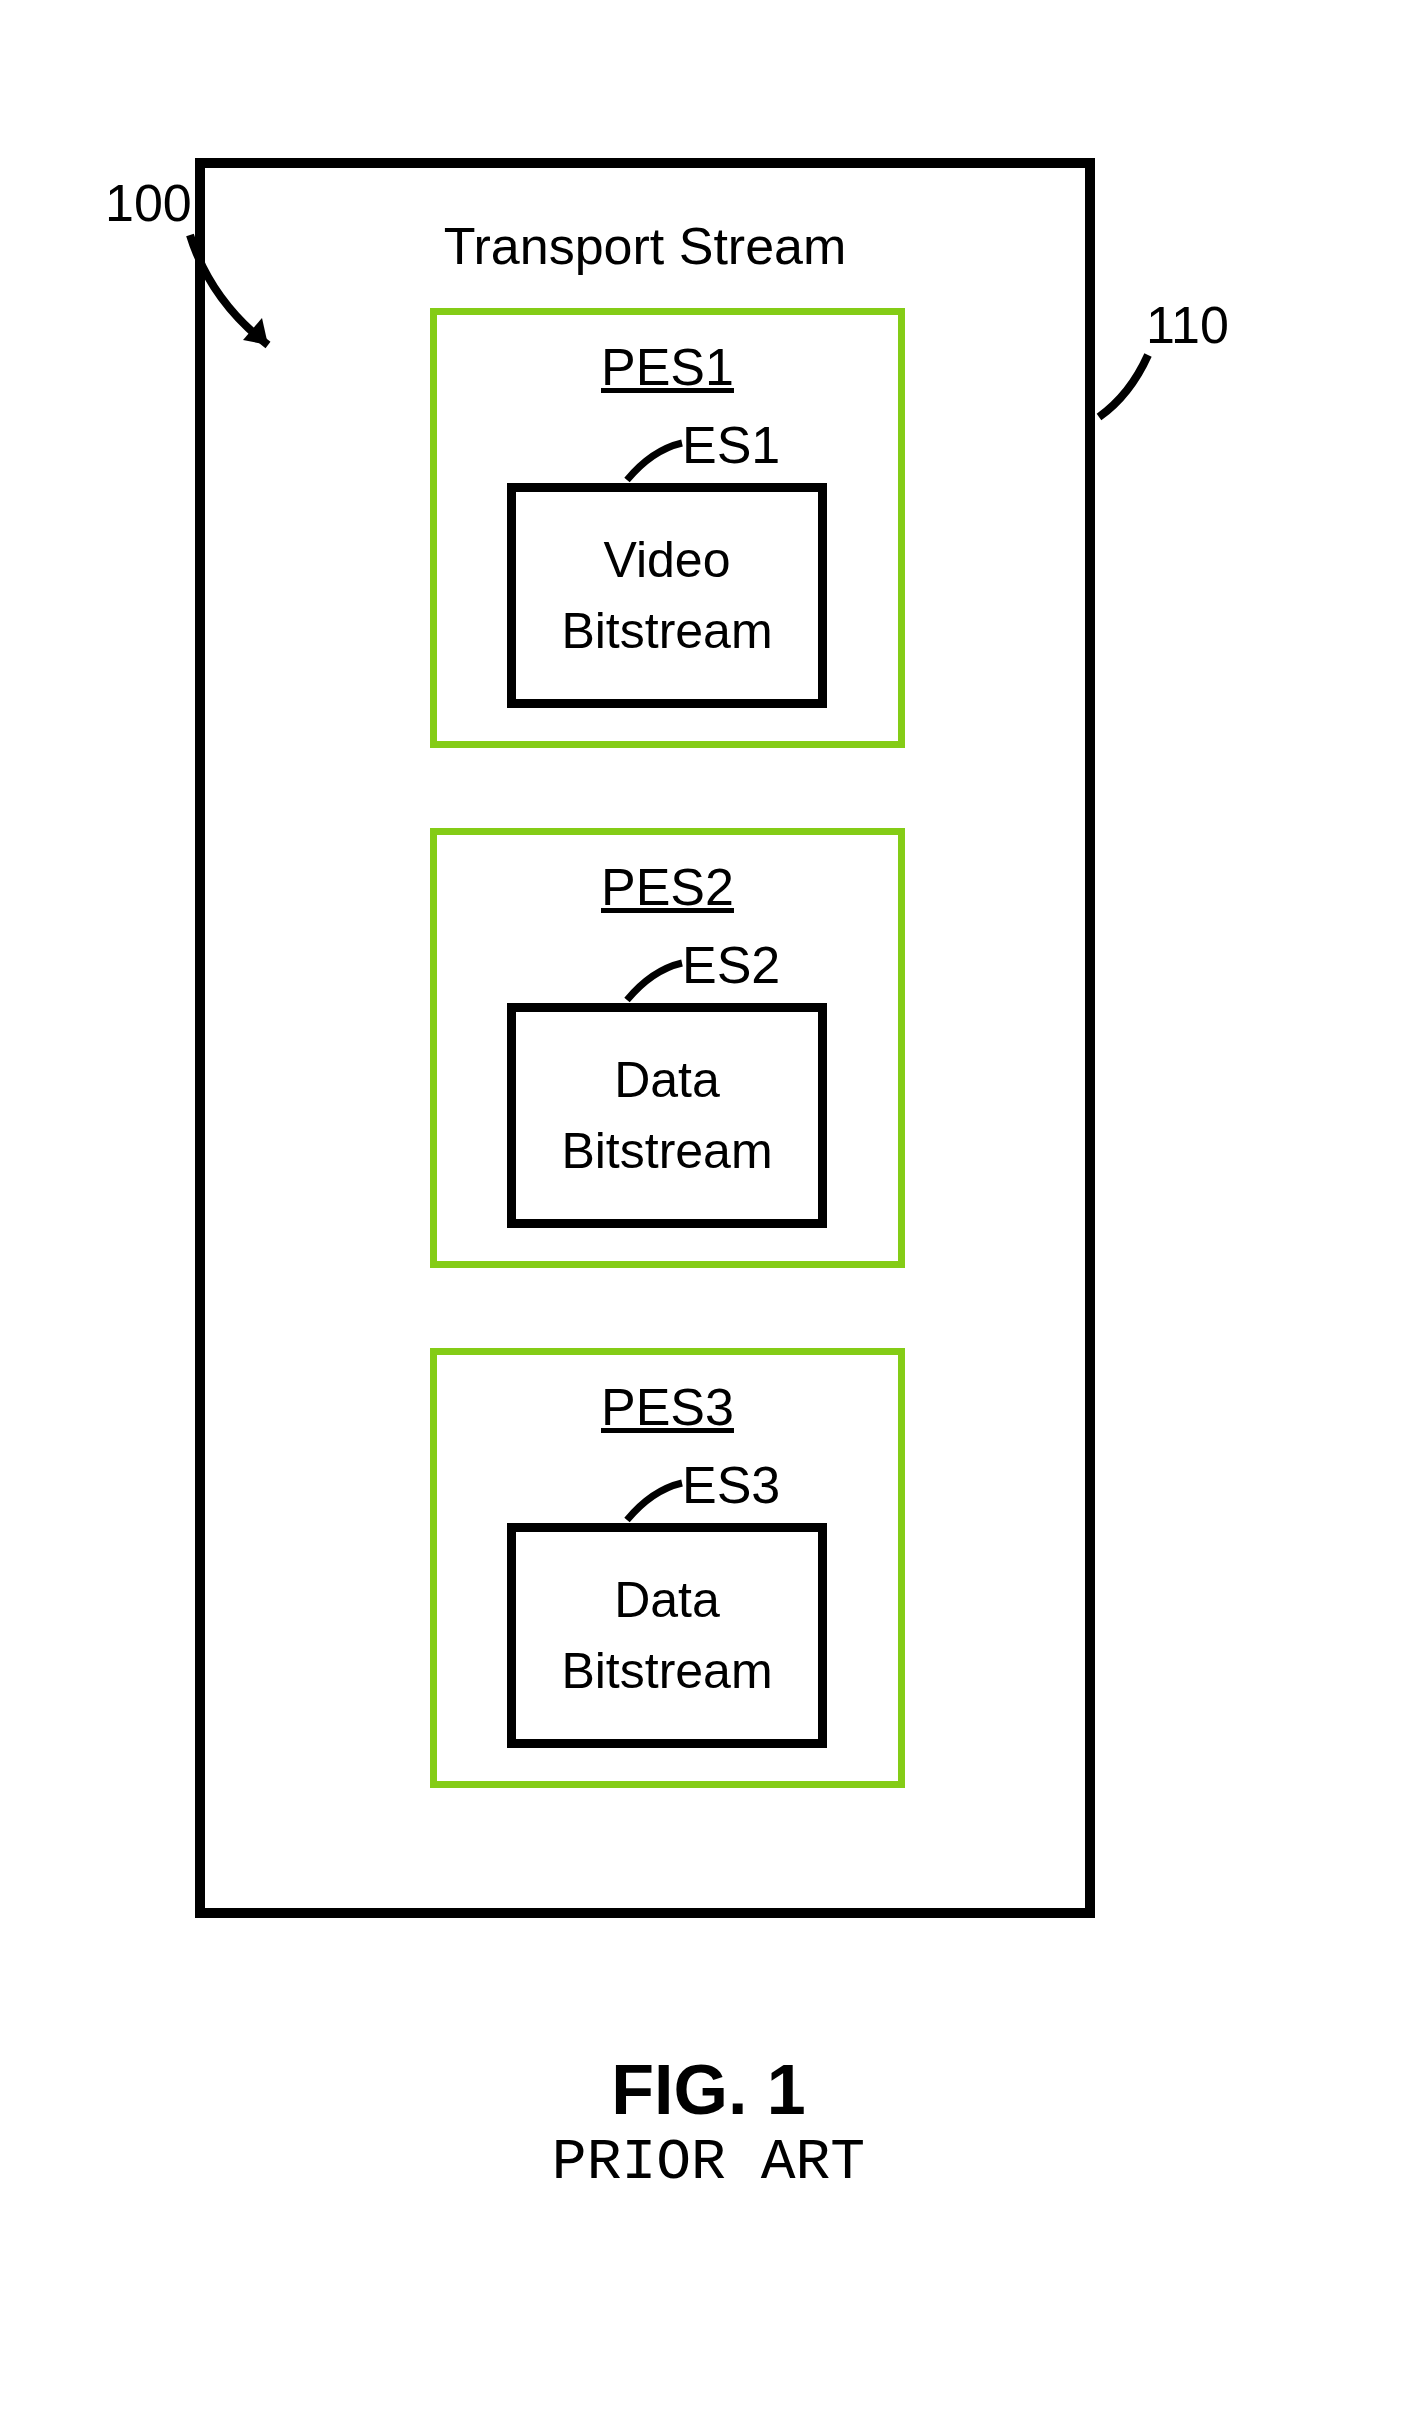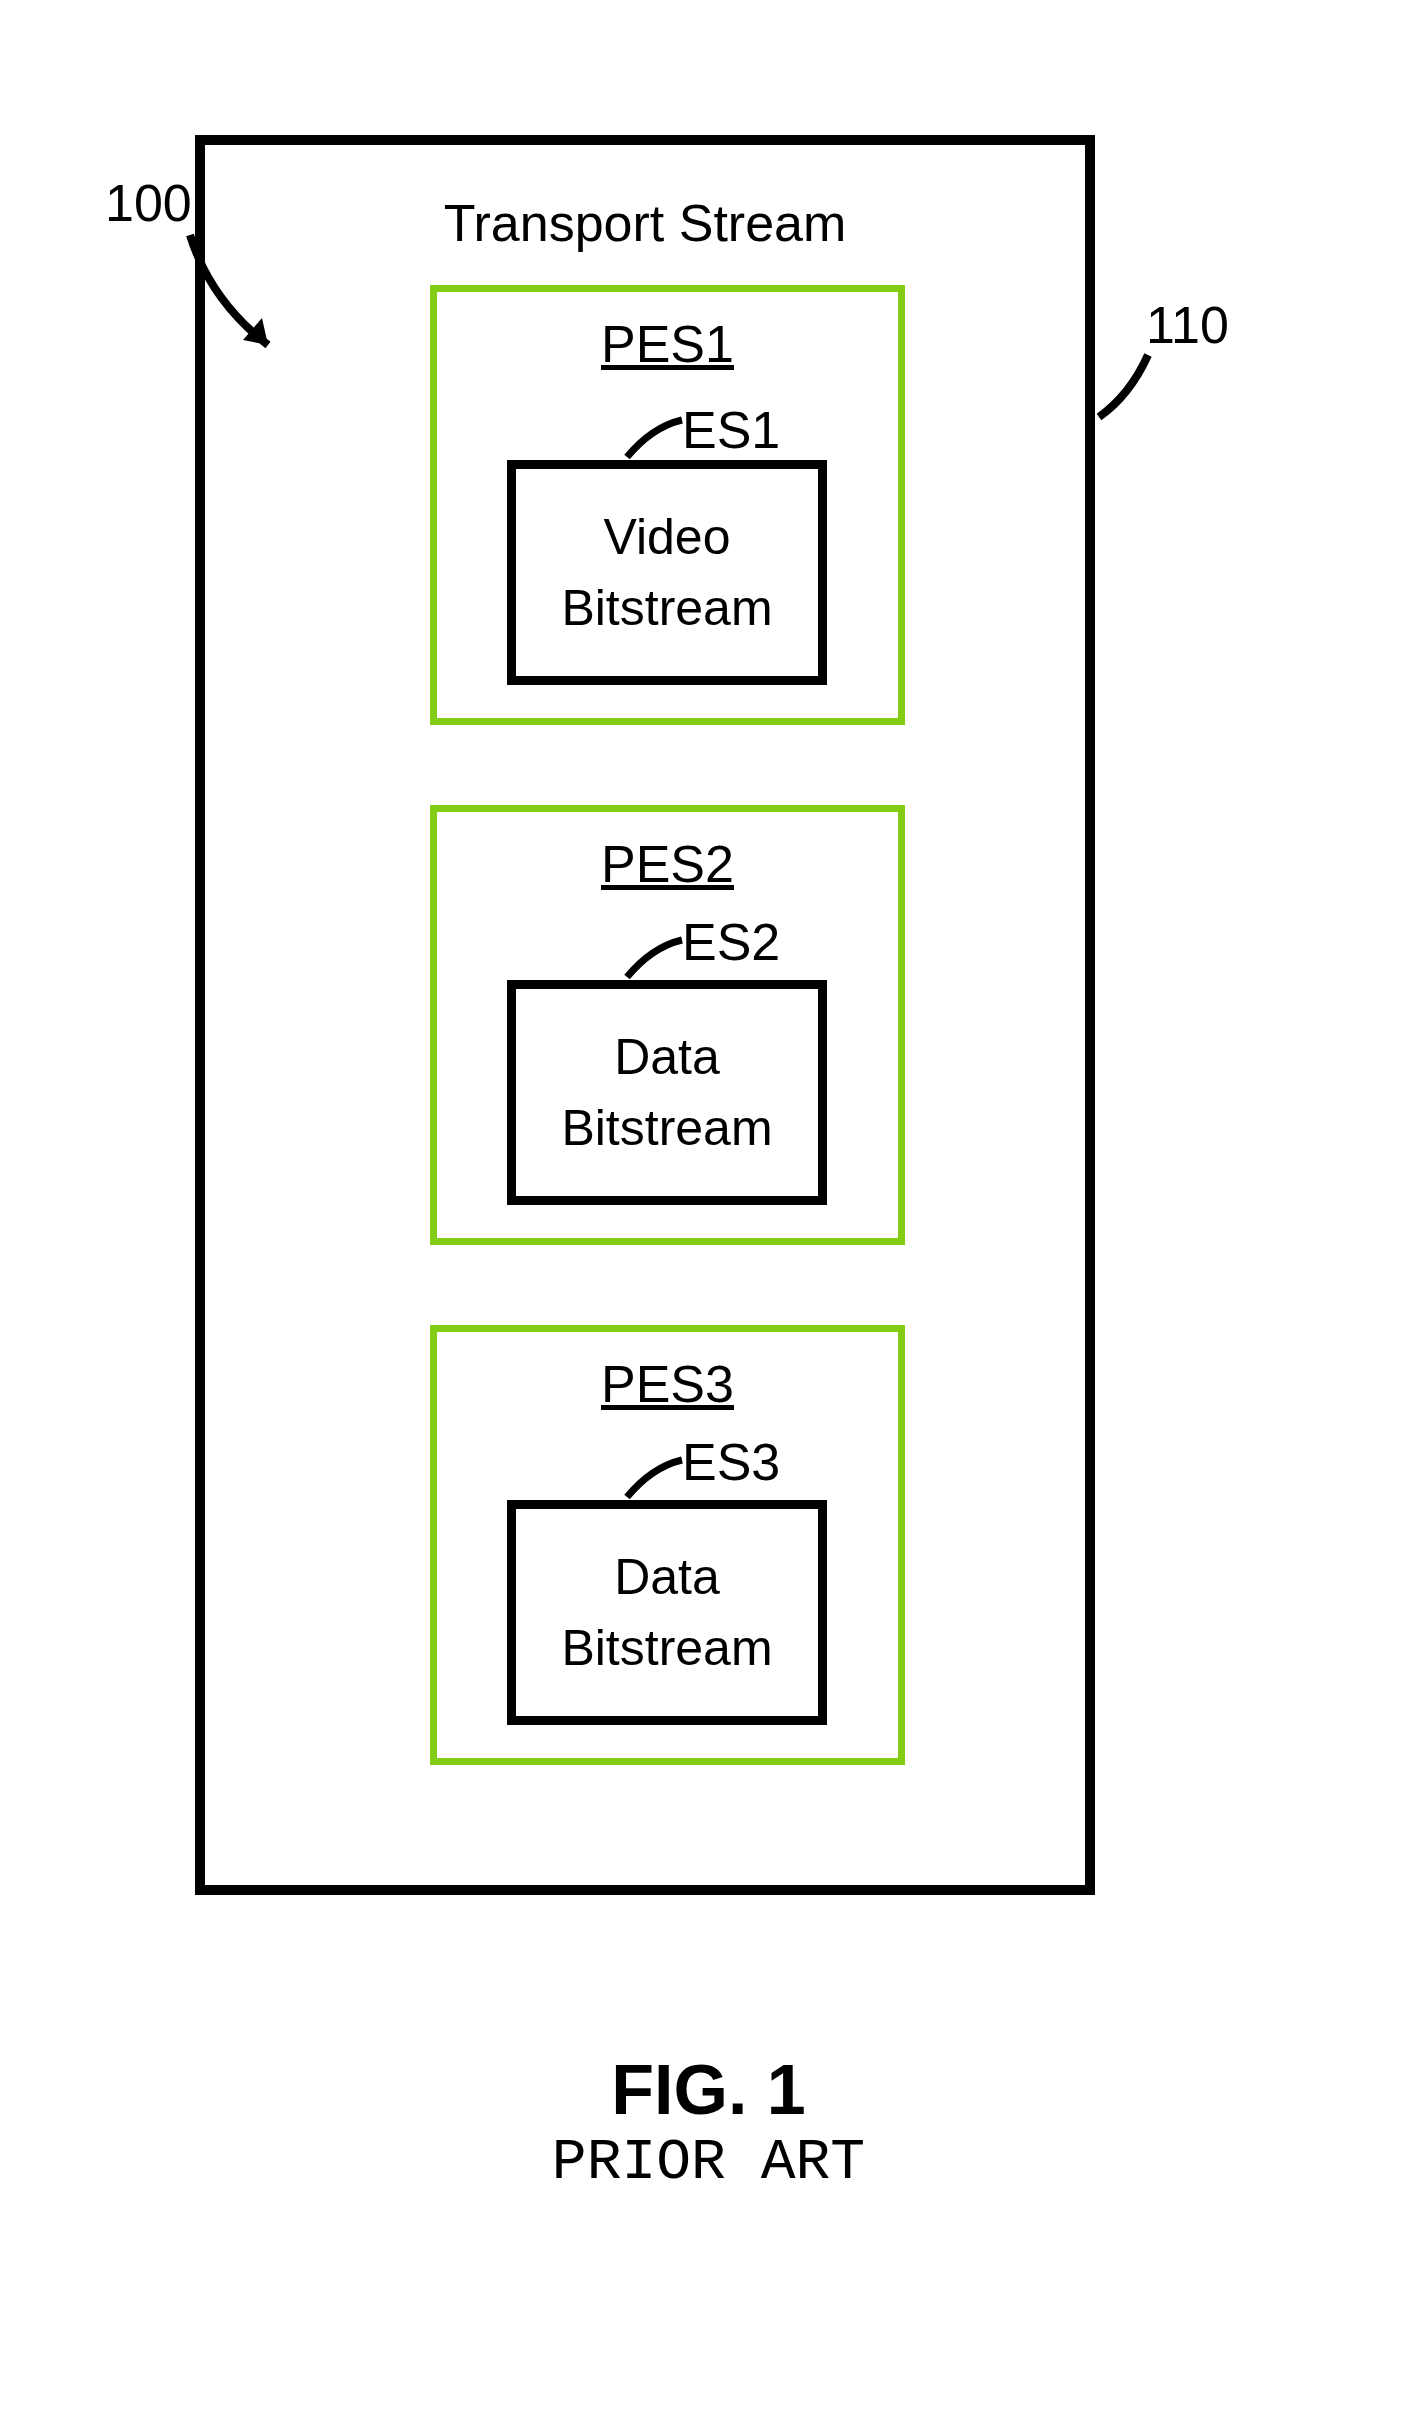"Transport Stream" .container { top: 135px -> 158px }
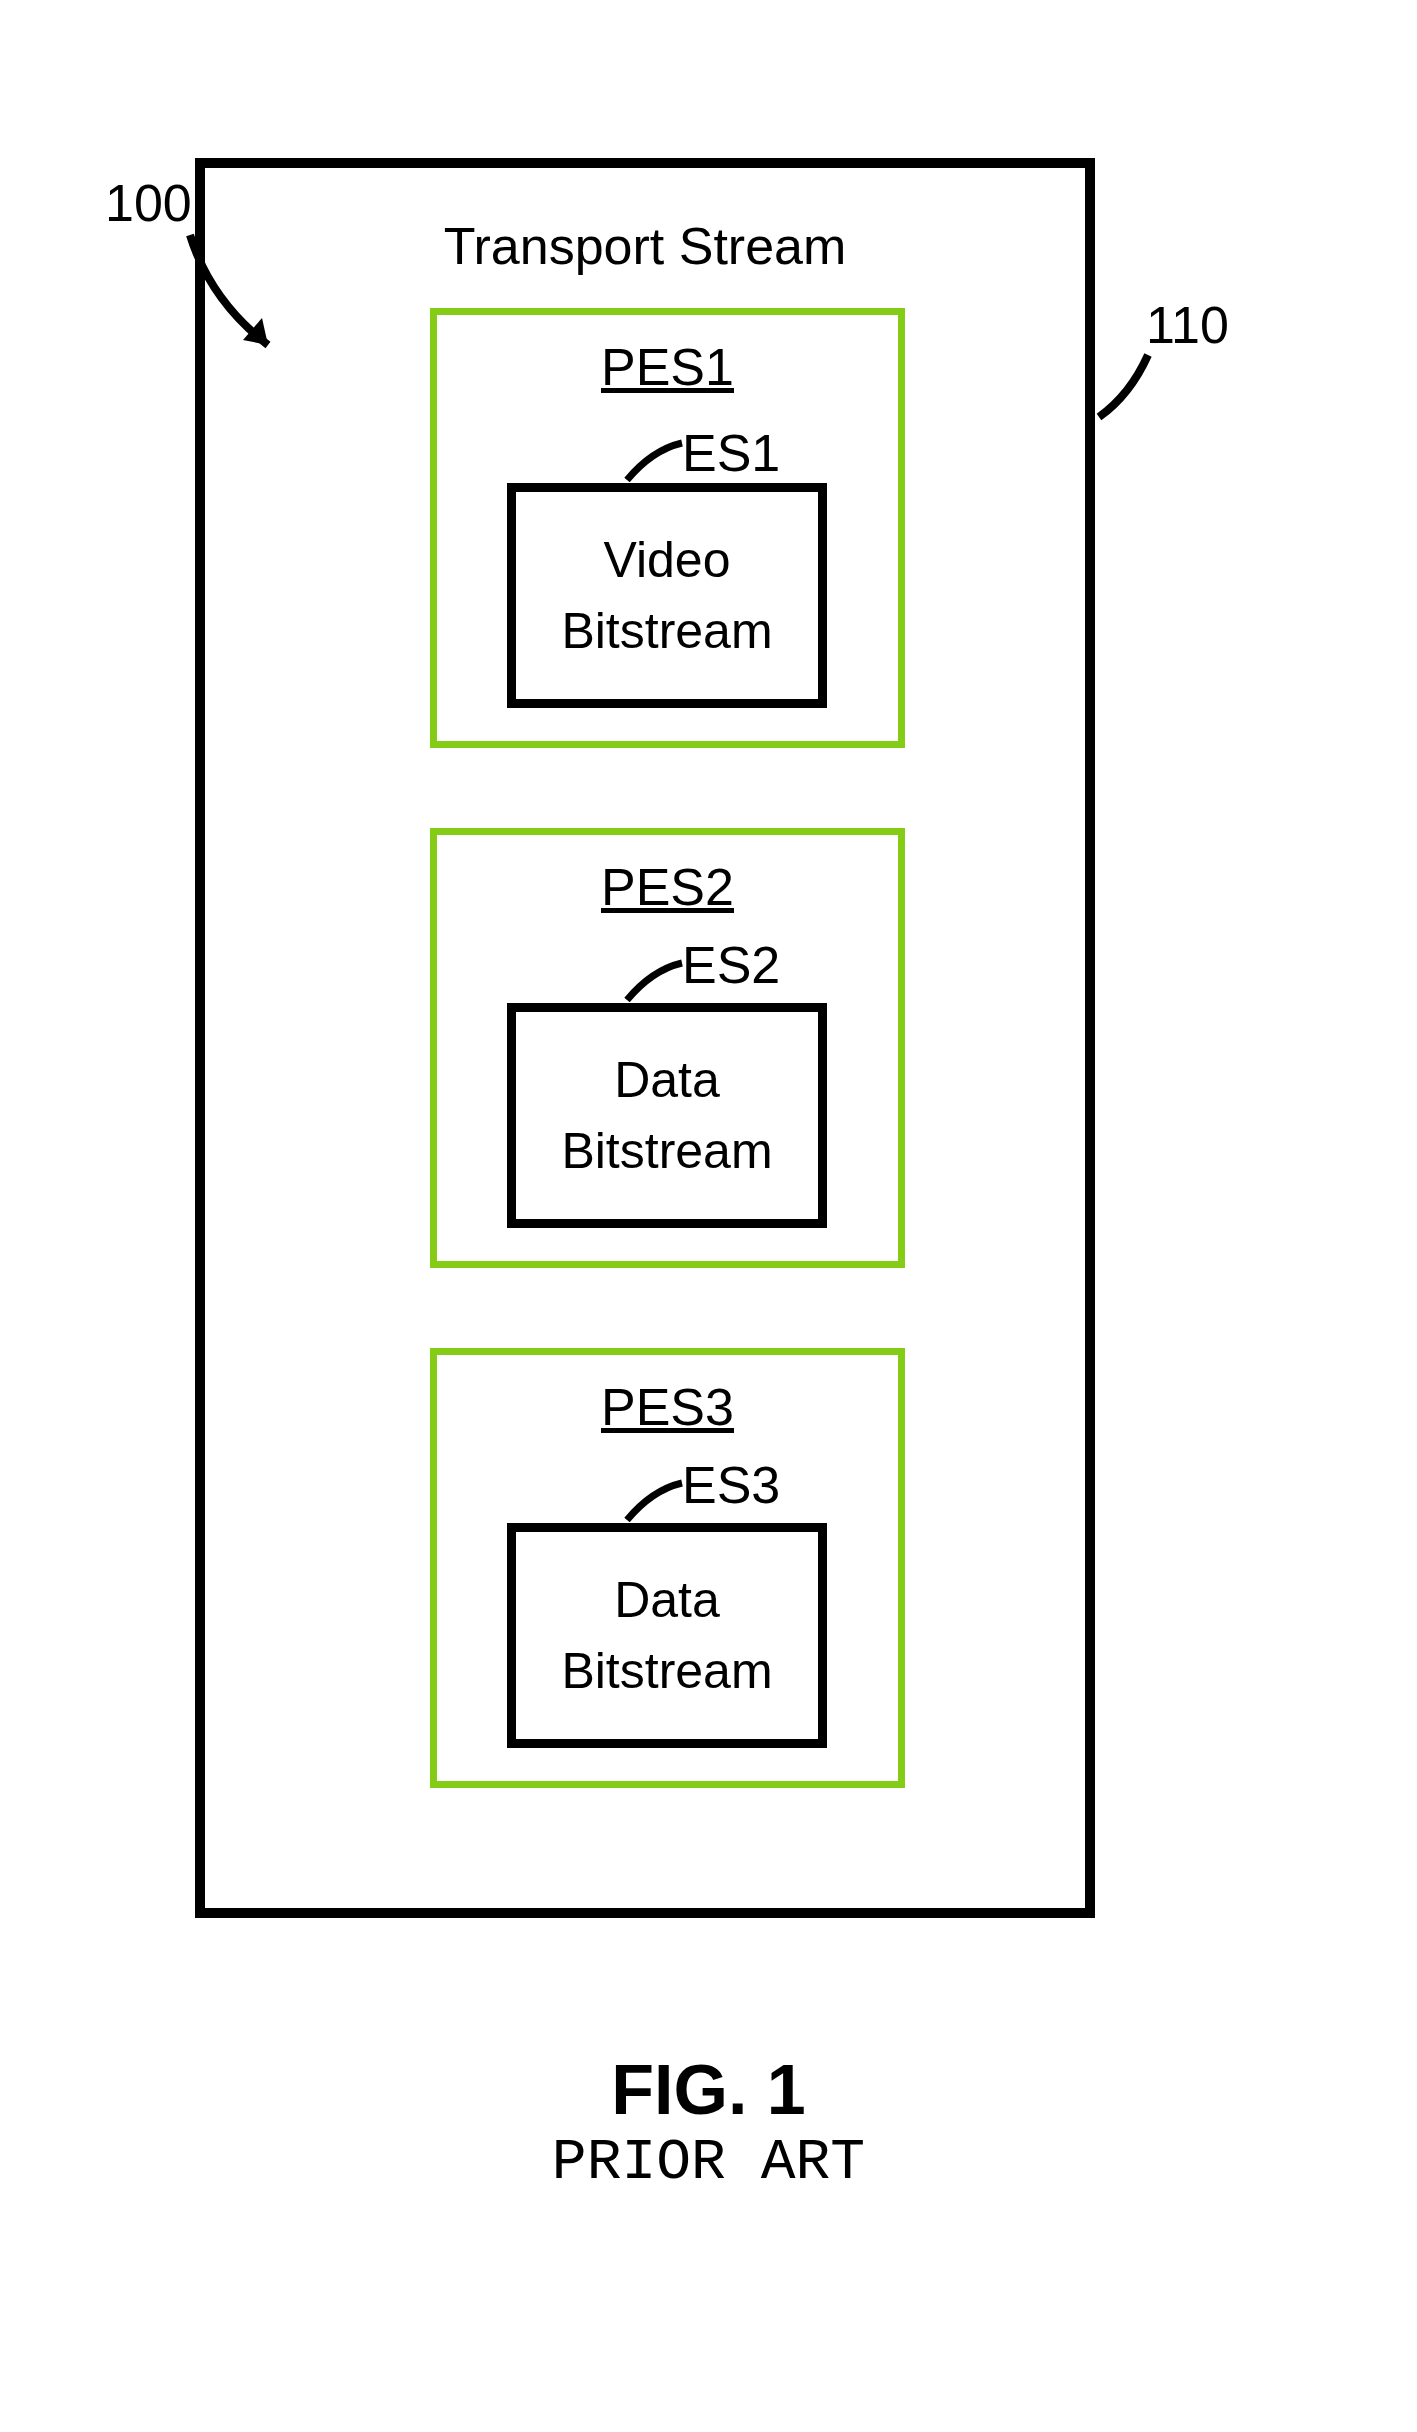"ES1" div.callout-text { margin-top: 8px -> none }
